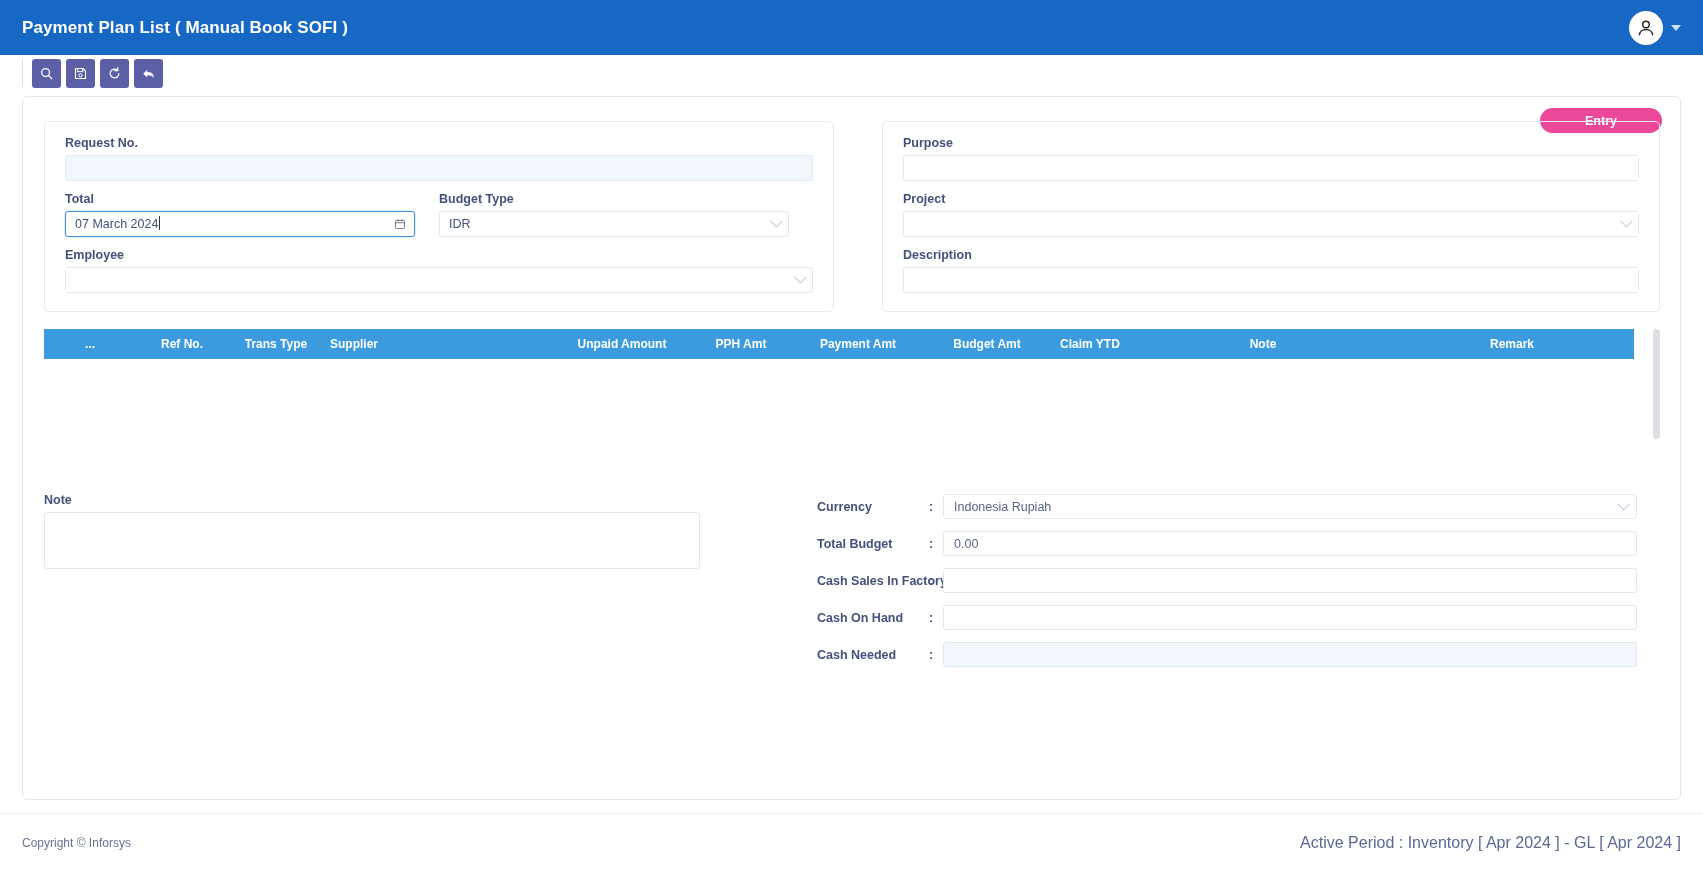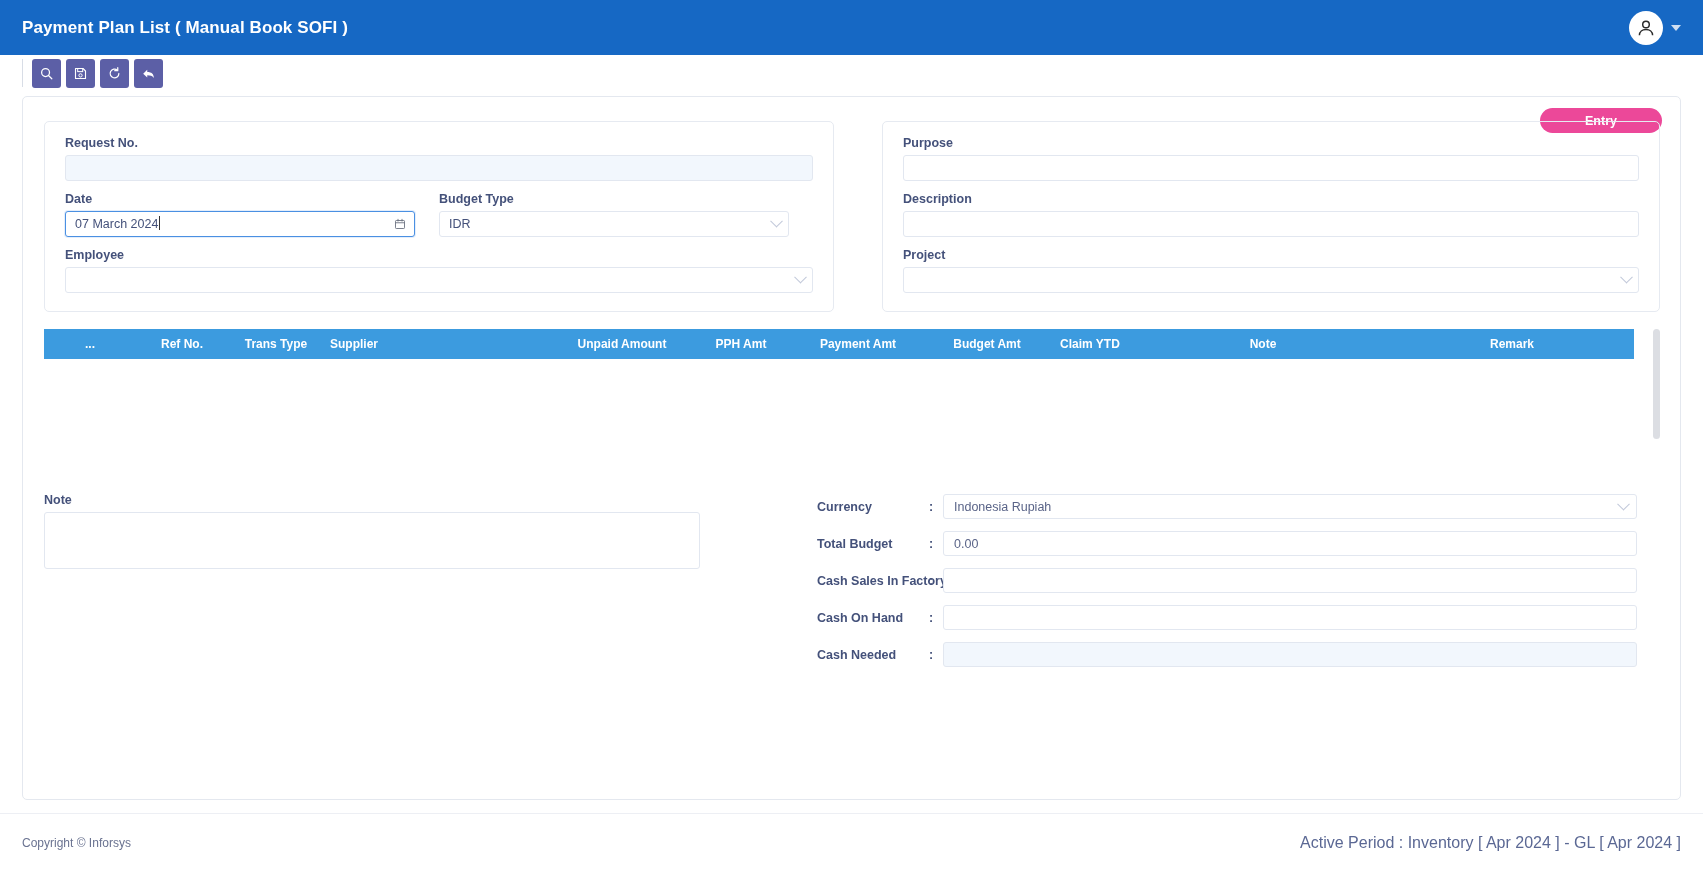"Date" label.fld-label { text: Date -> Total }
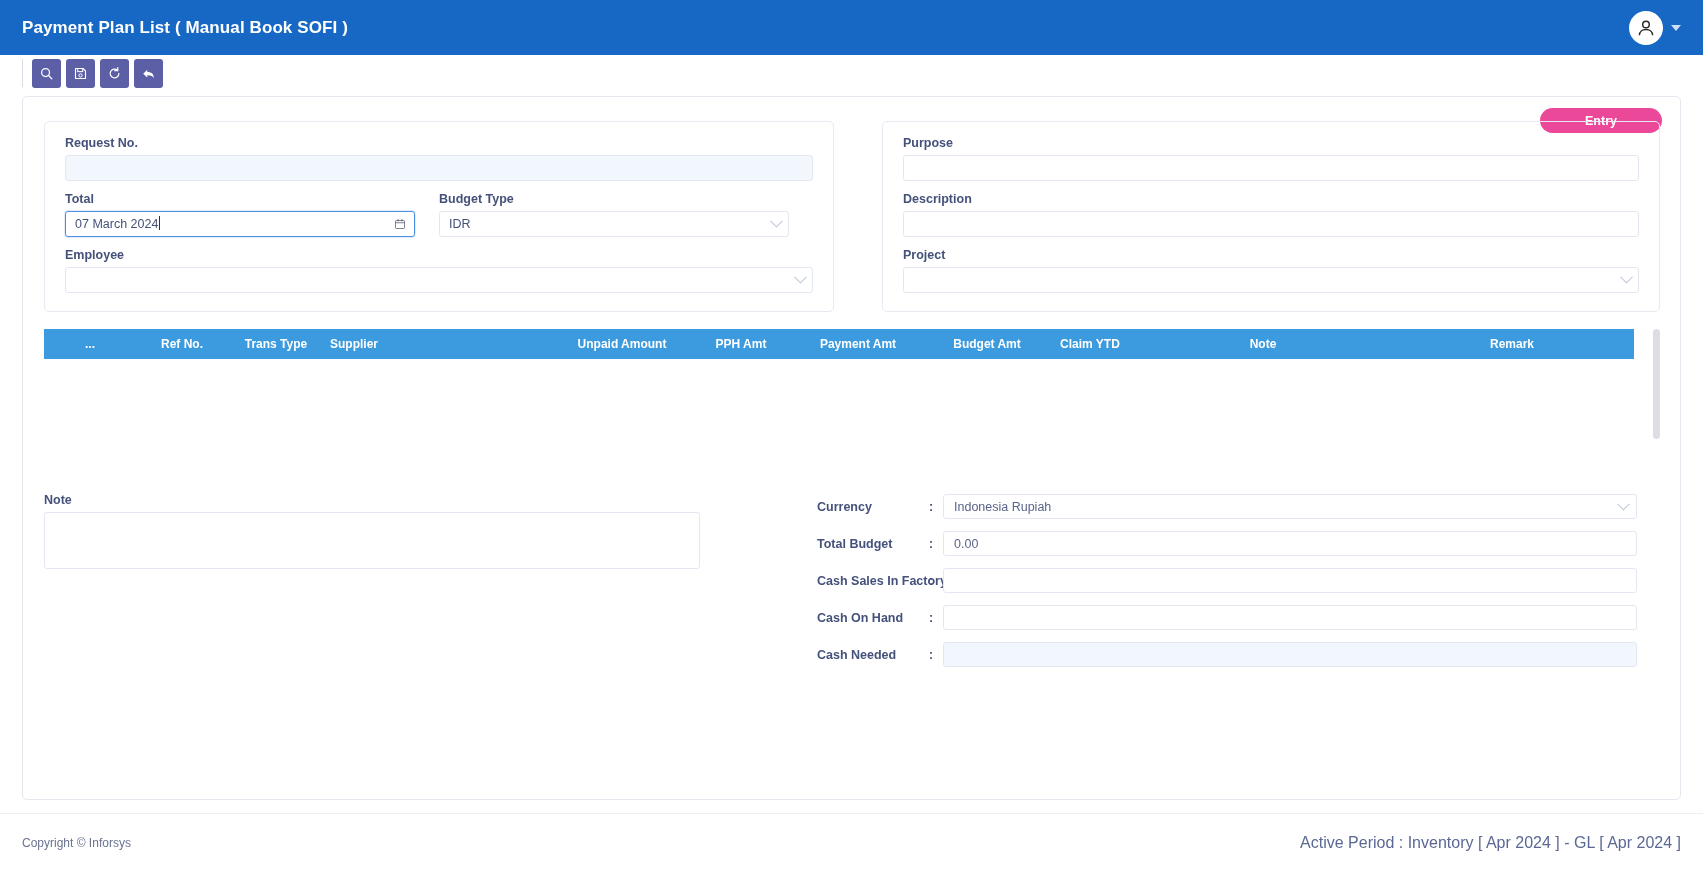"Description" div.fld { order: before "Project" -> after "Project" }
